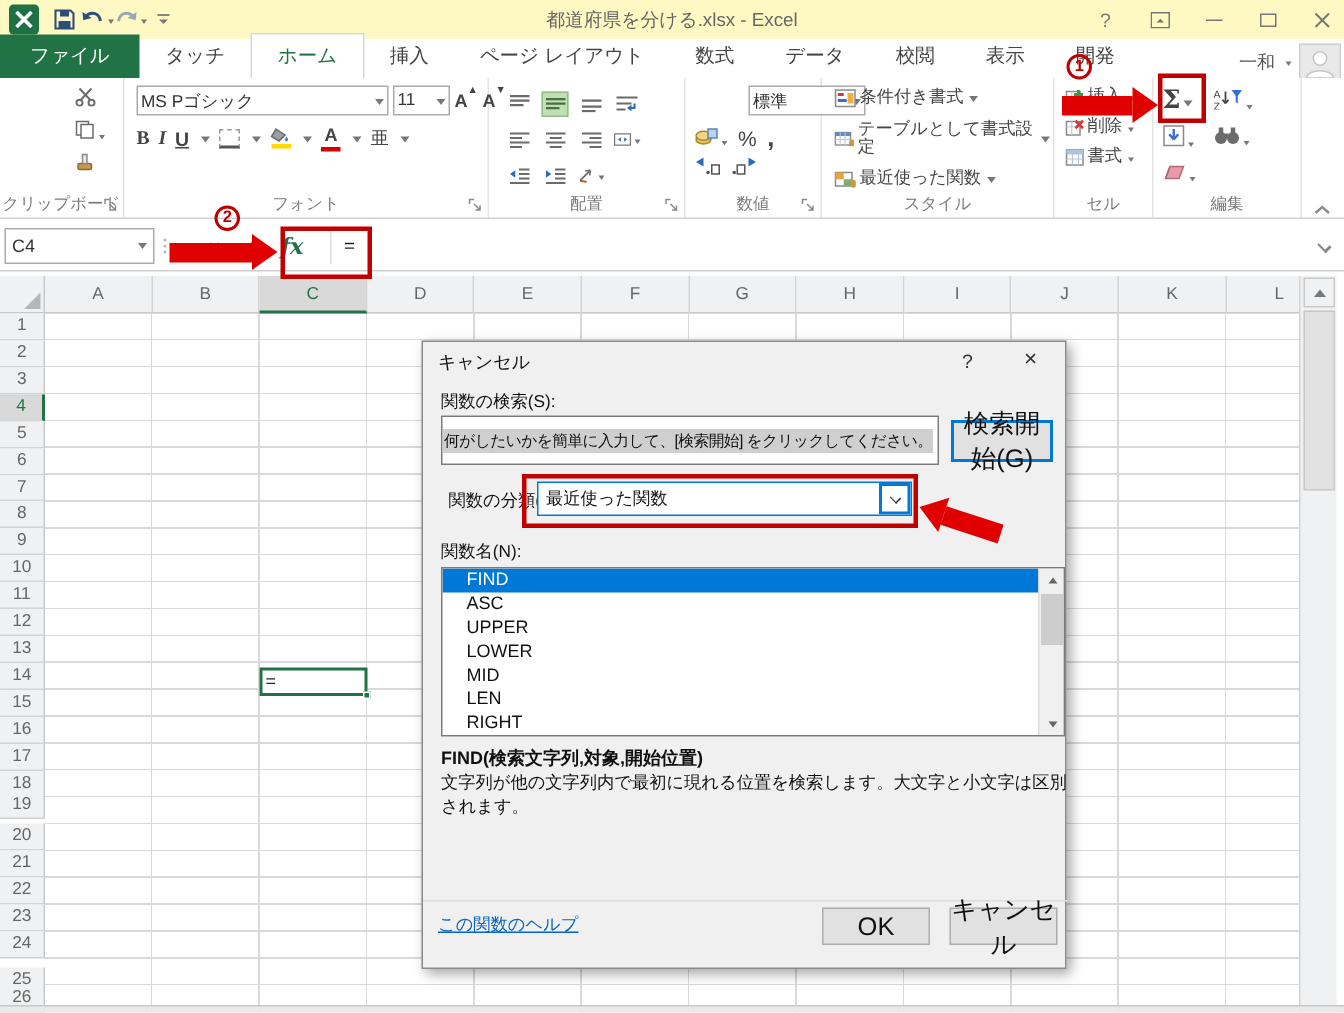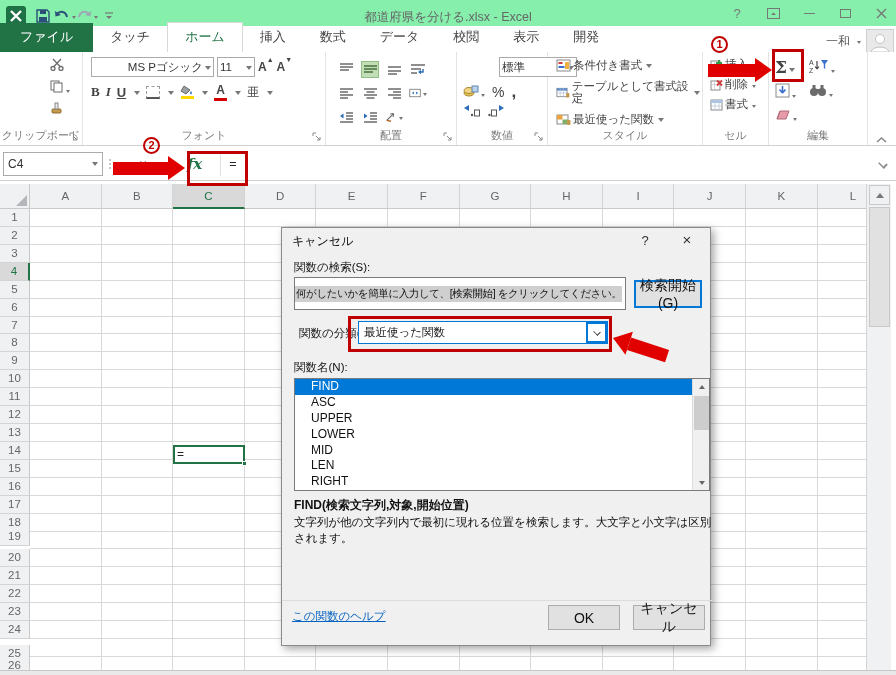"都道府県を分ける.xlsx - Excel" .titlebar { align-items: flex-end -> center; background: #86efac -> #fef9c3 }
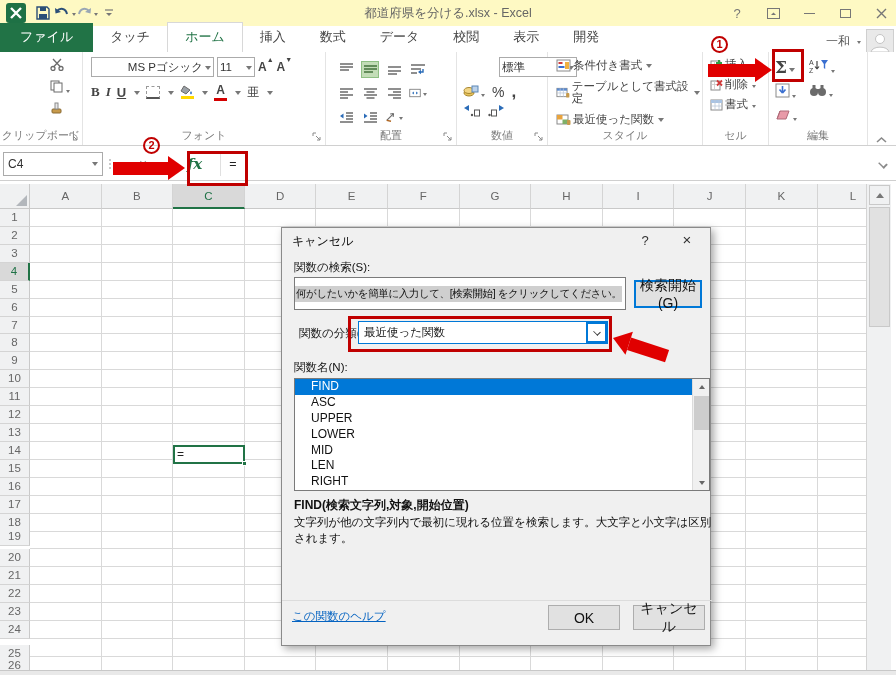"ページ レイアウト" div.tab { html: none -> <div>ページ レイアウト</div> }
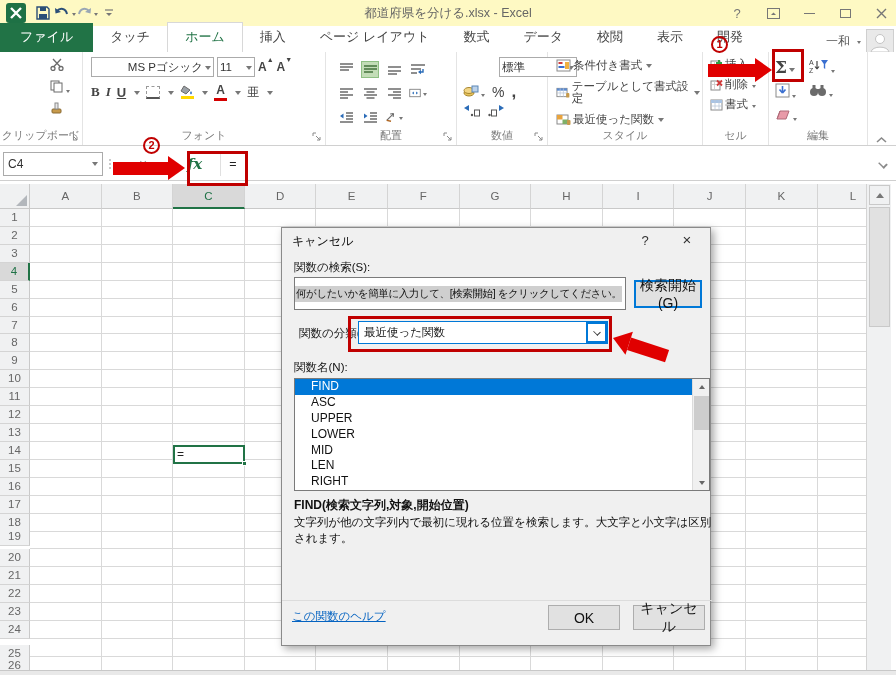"MS Pゴシック" div.combo { text-align: right -> none; width: 123px -> 168px }
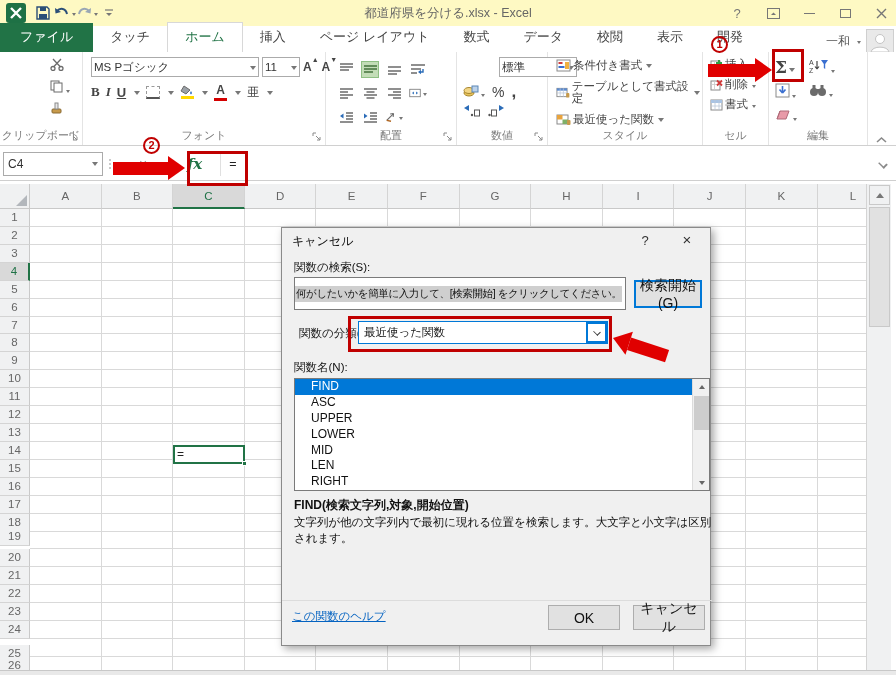"検索開始(G)" .btn { font-size: 14px -> 17px }
